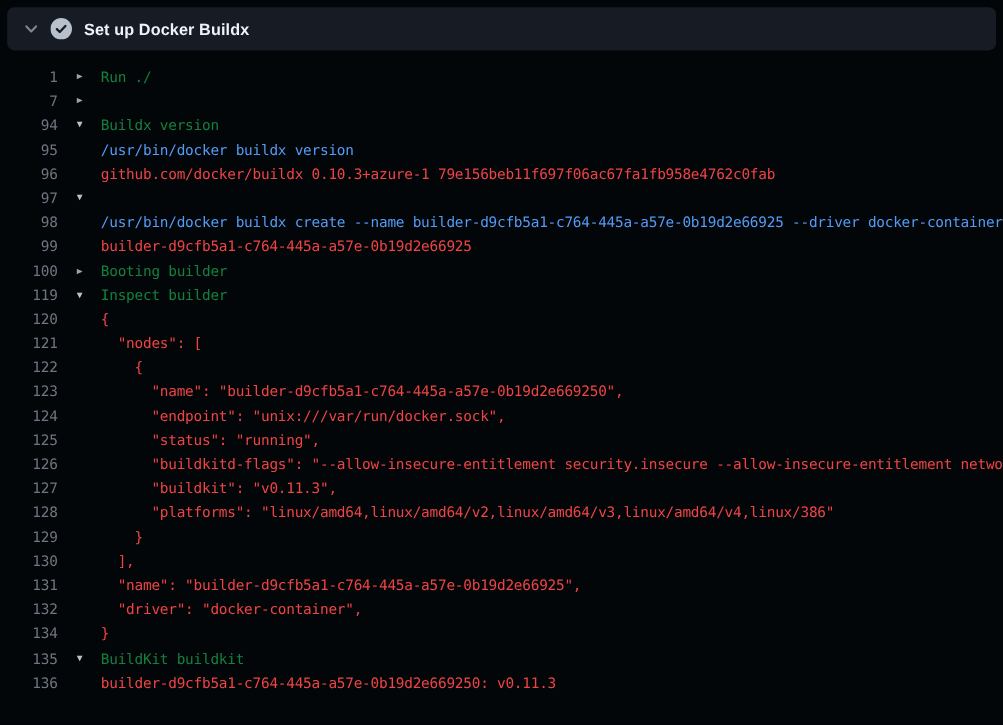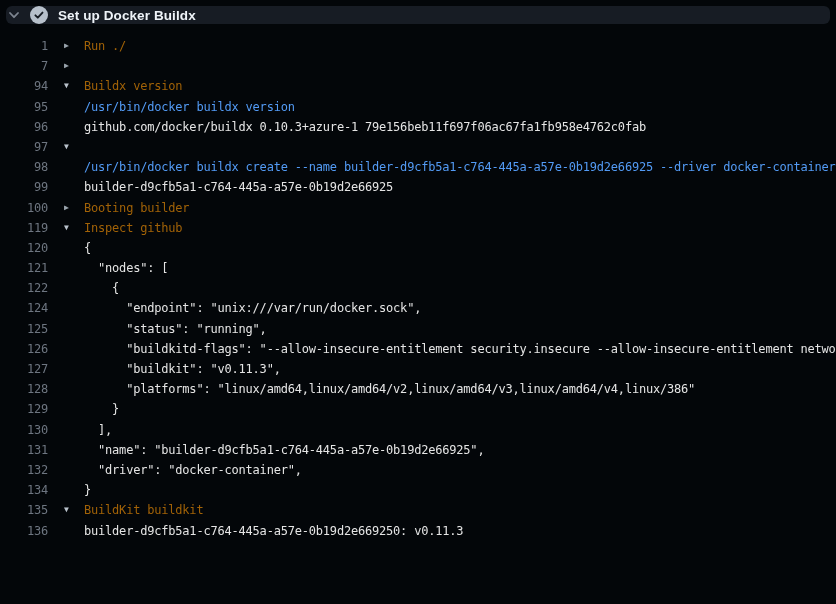"Set up Docker Buildx" .step-header { height: 18px -> 36px; padding: 0 0 -> 0 12px }
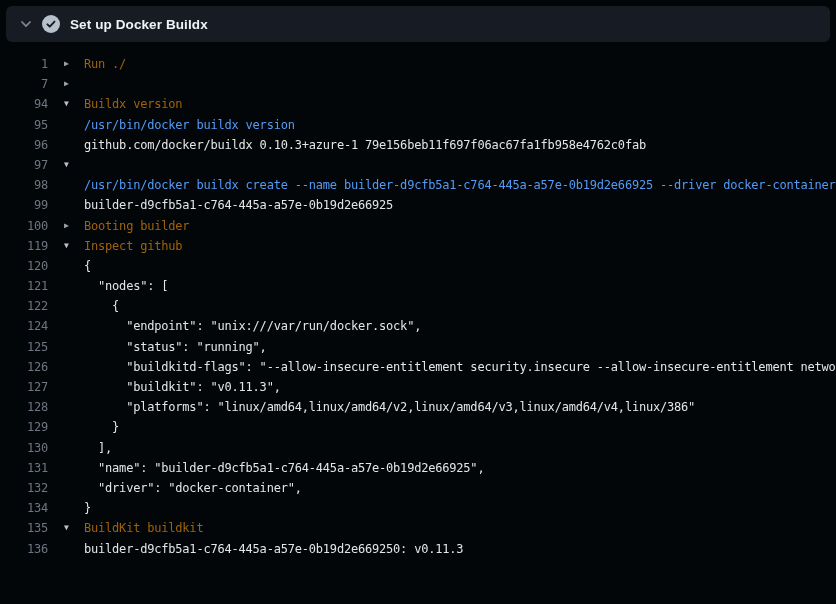"Run ./" .log-line.group .txt { color: #a16207 -> #15803d }
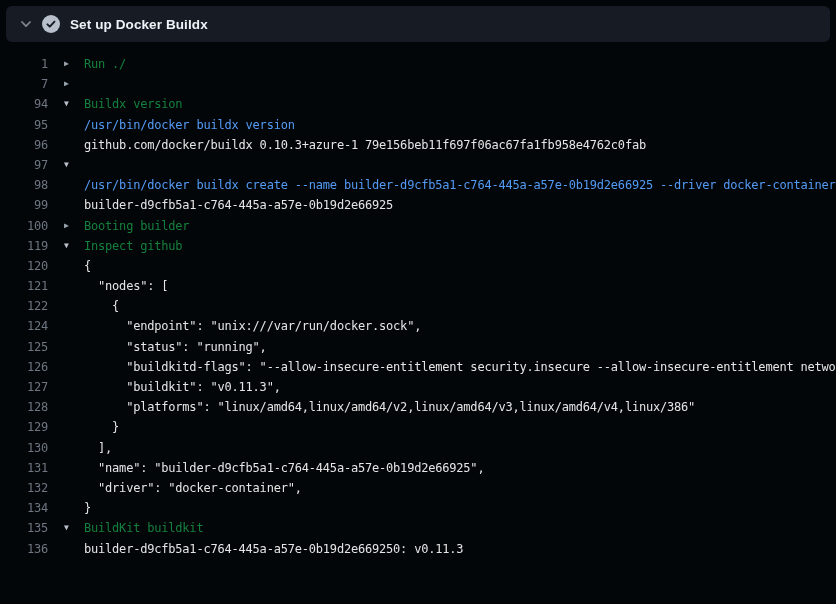"github.com/docker/buildx 0.10.3+azure-1" .log-line .txt { color: #e5e5e5 -> #ef4444 }
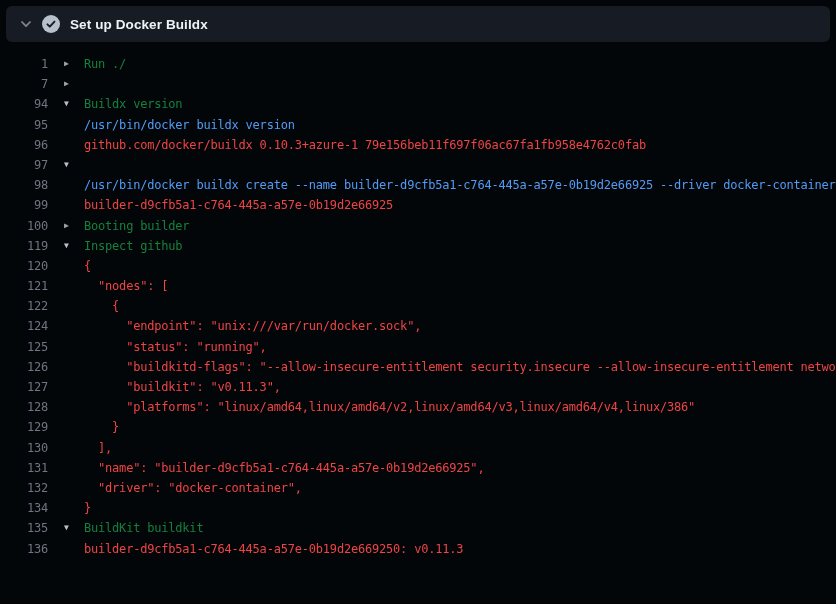"Inspect github" span.txt { text: github -> builder }
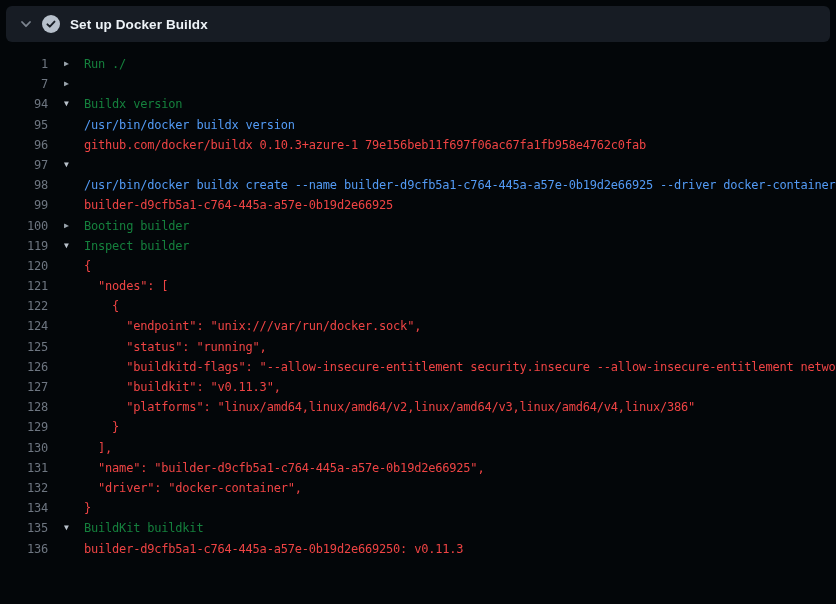"123" div.log-line { html: none -> <div> <span>123</span> <span></span> <span> "name": "builder-d9cfb5a1-c764-445a-a57e-0b19d2e669250",</span> </div> }
